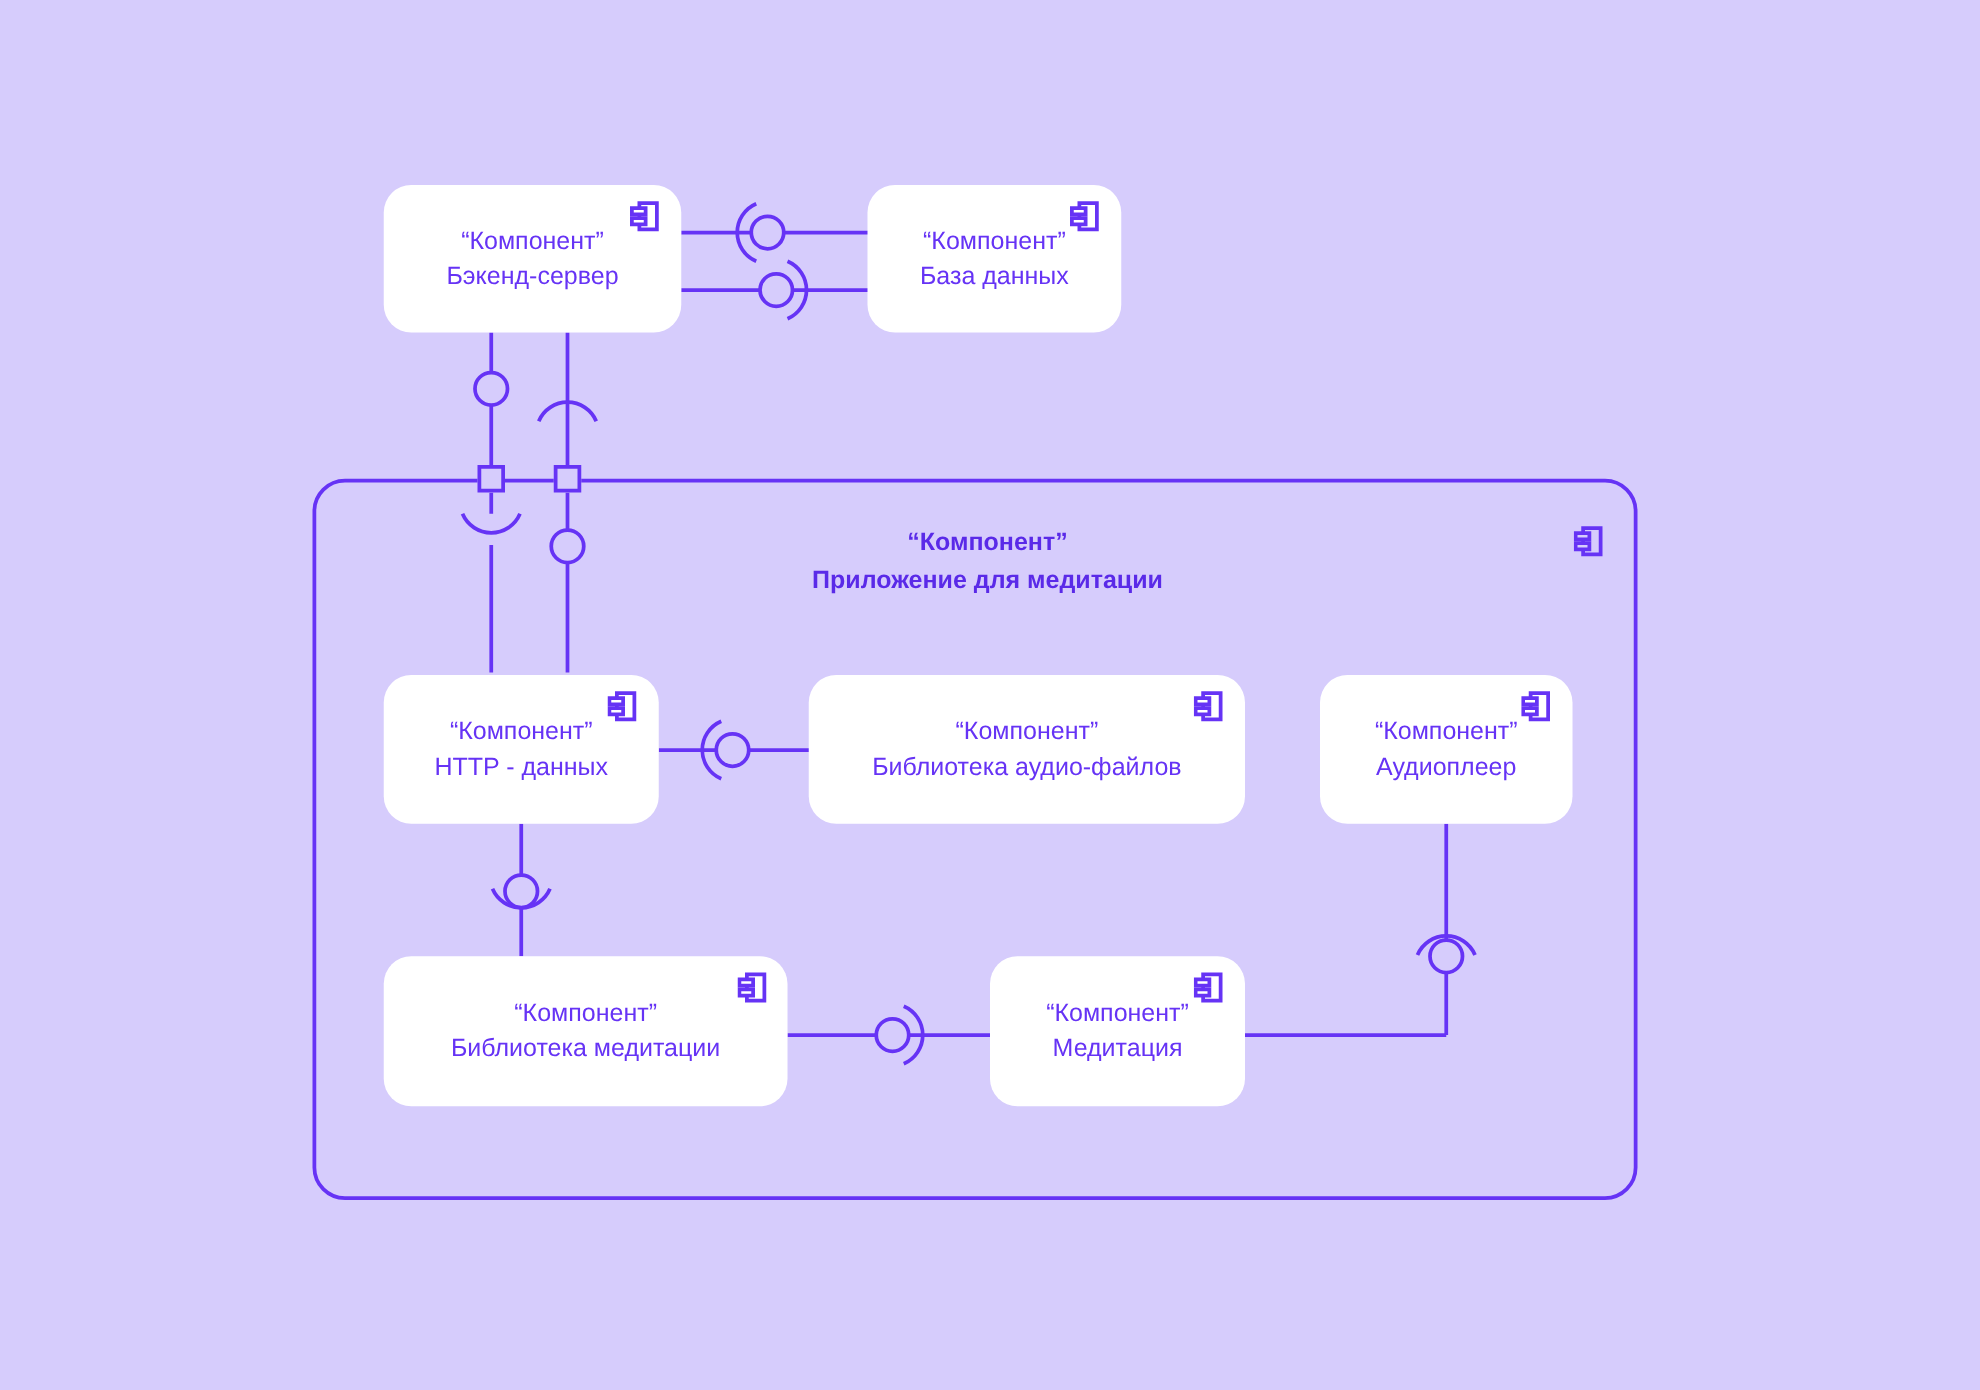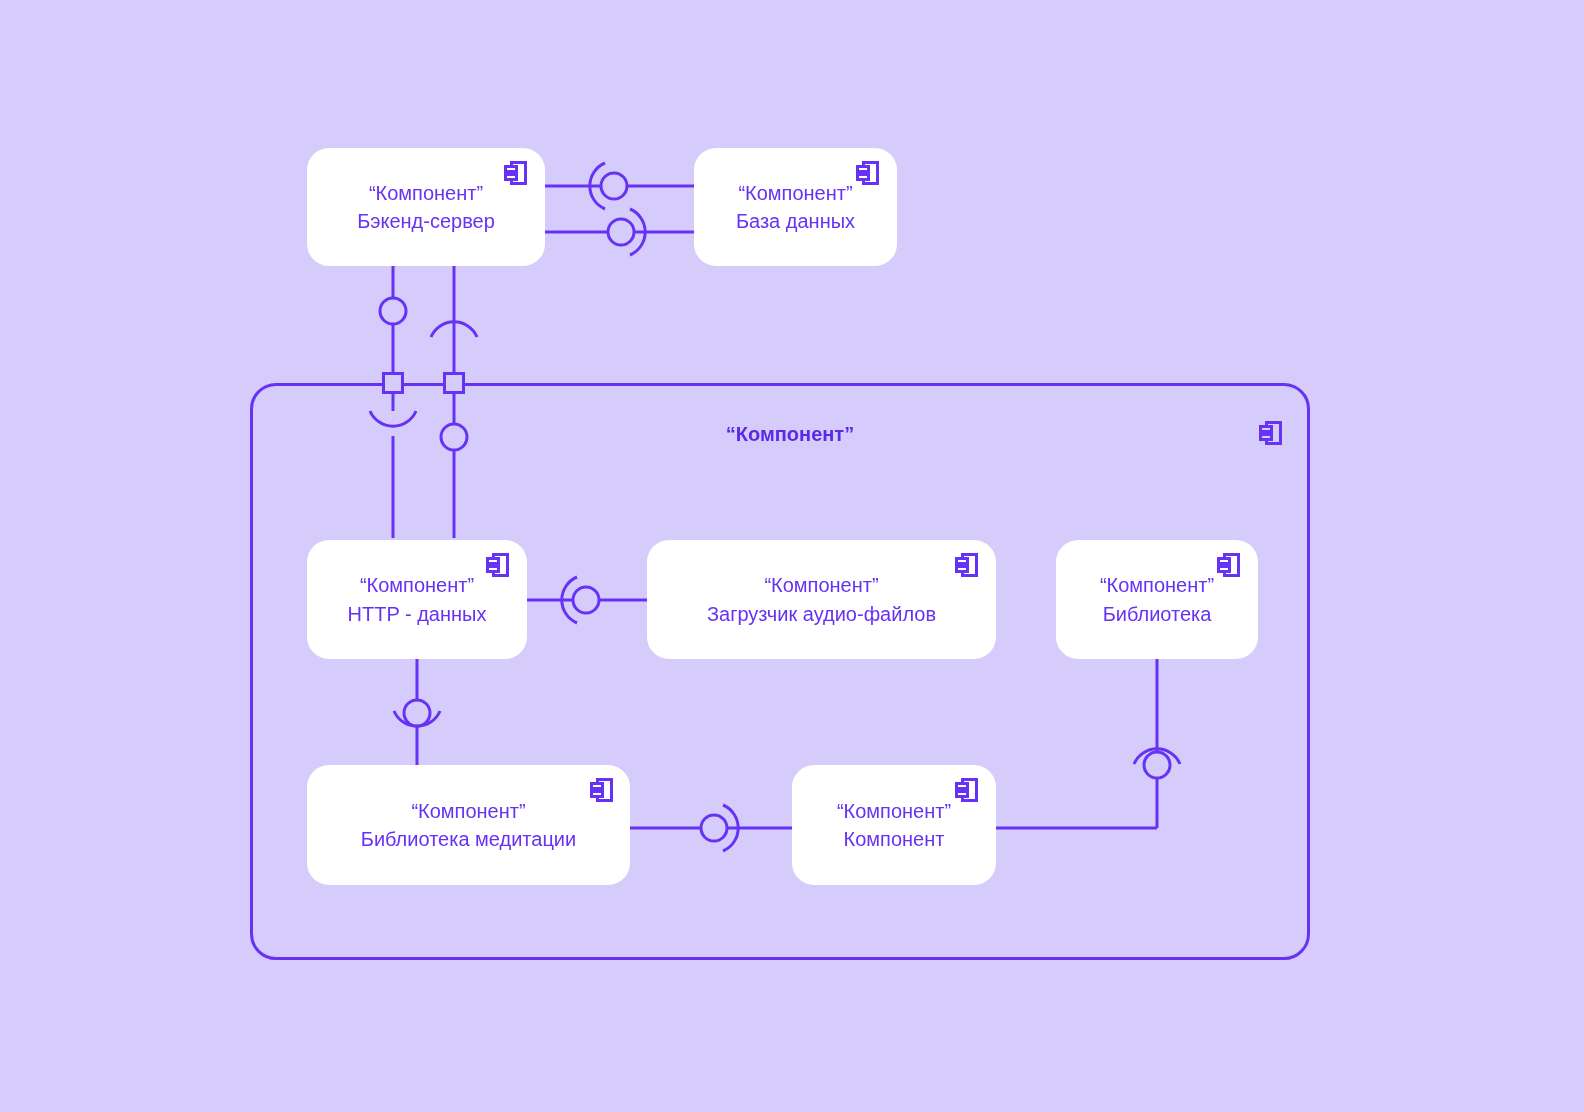"Приложение для медитации" div { html: none -> <div>Приложение для медитации</div> }
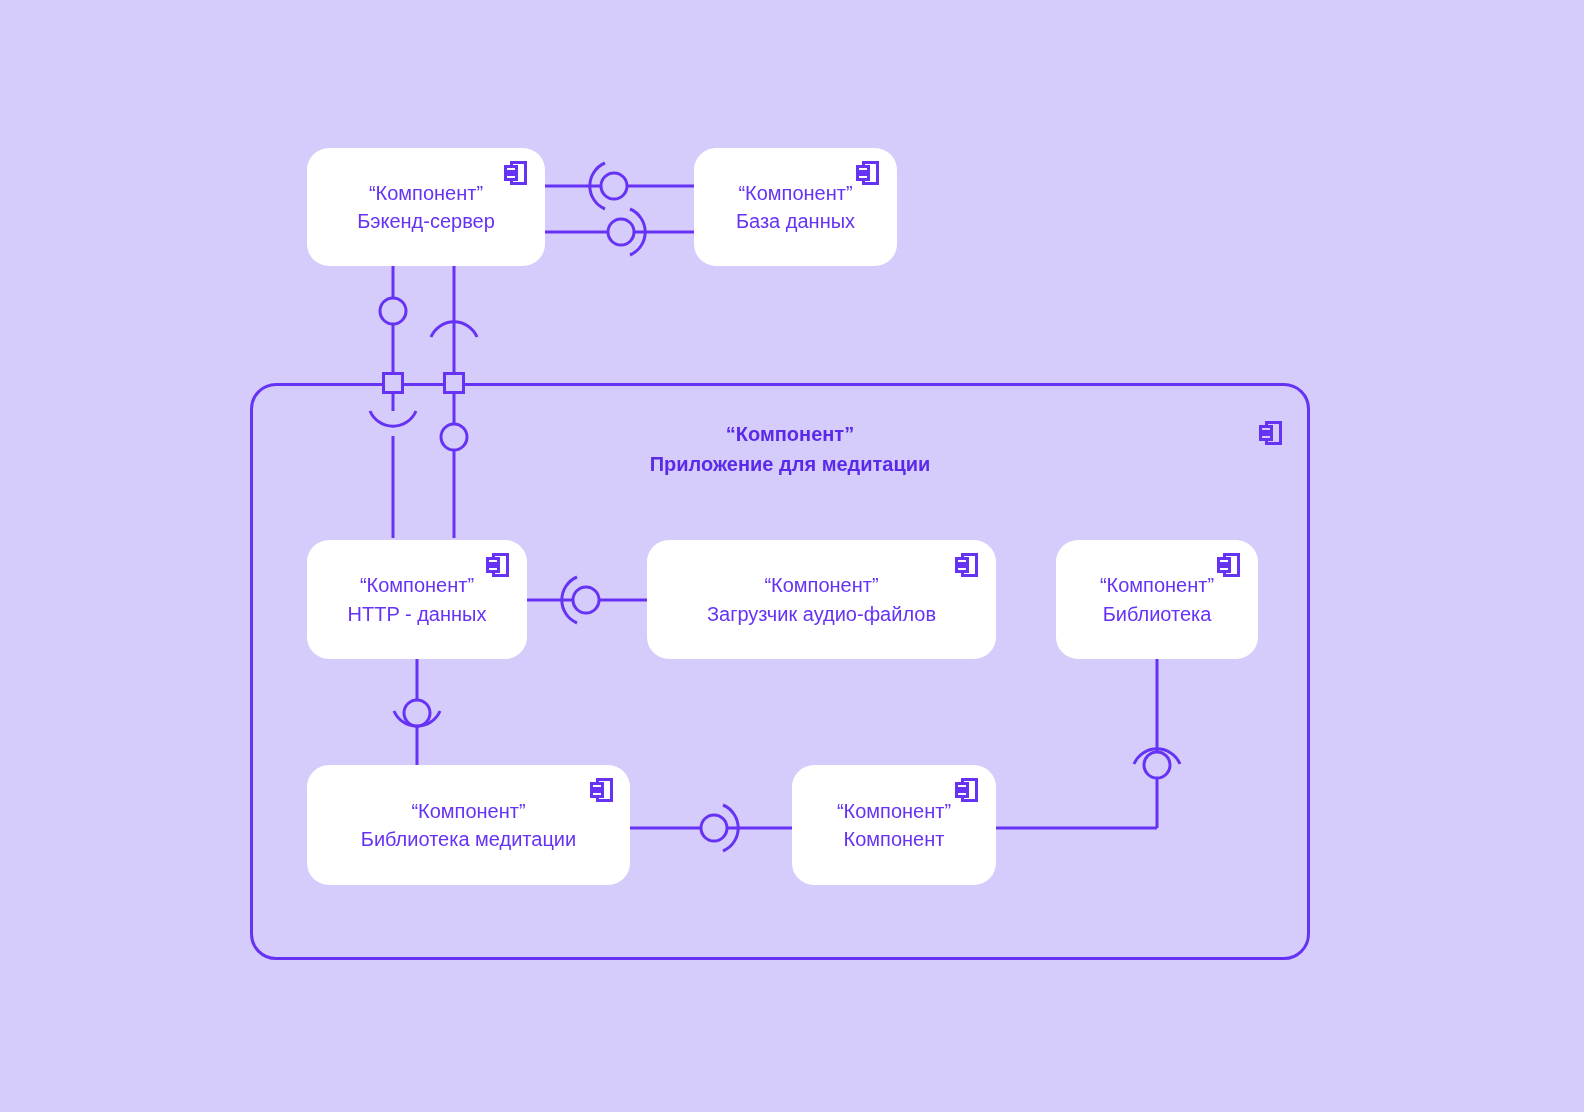"Загрузчик аудио-файлов" div.nm { text: Загрузчик -> Библиотека }
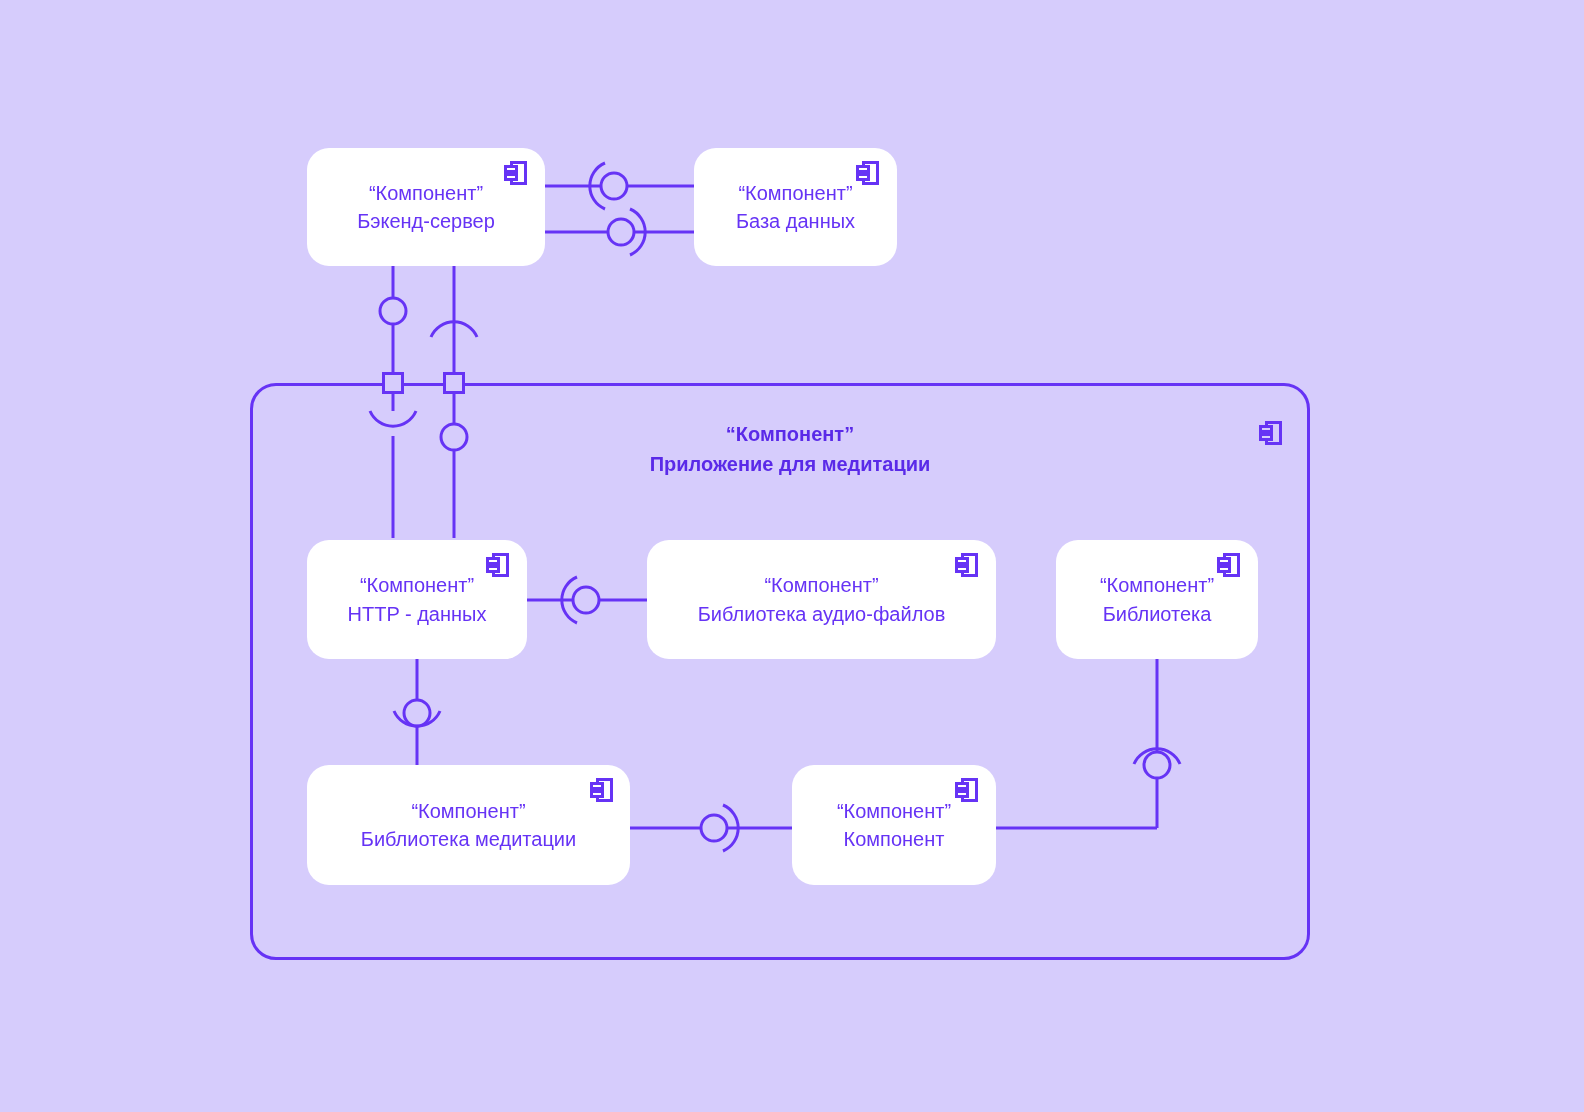"Библиотека" div.nm { text: Библиотека -> Аудиоплеер }
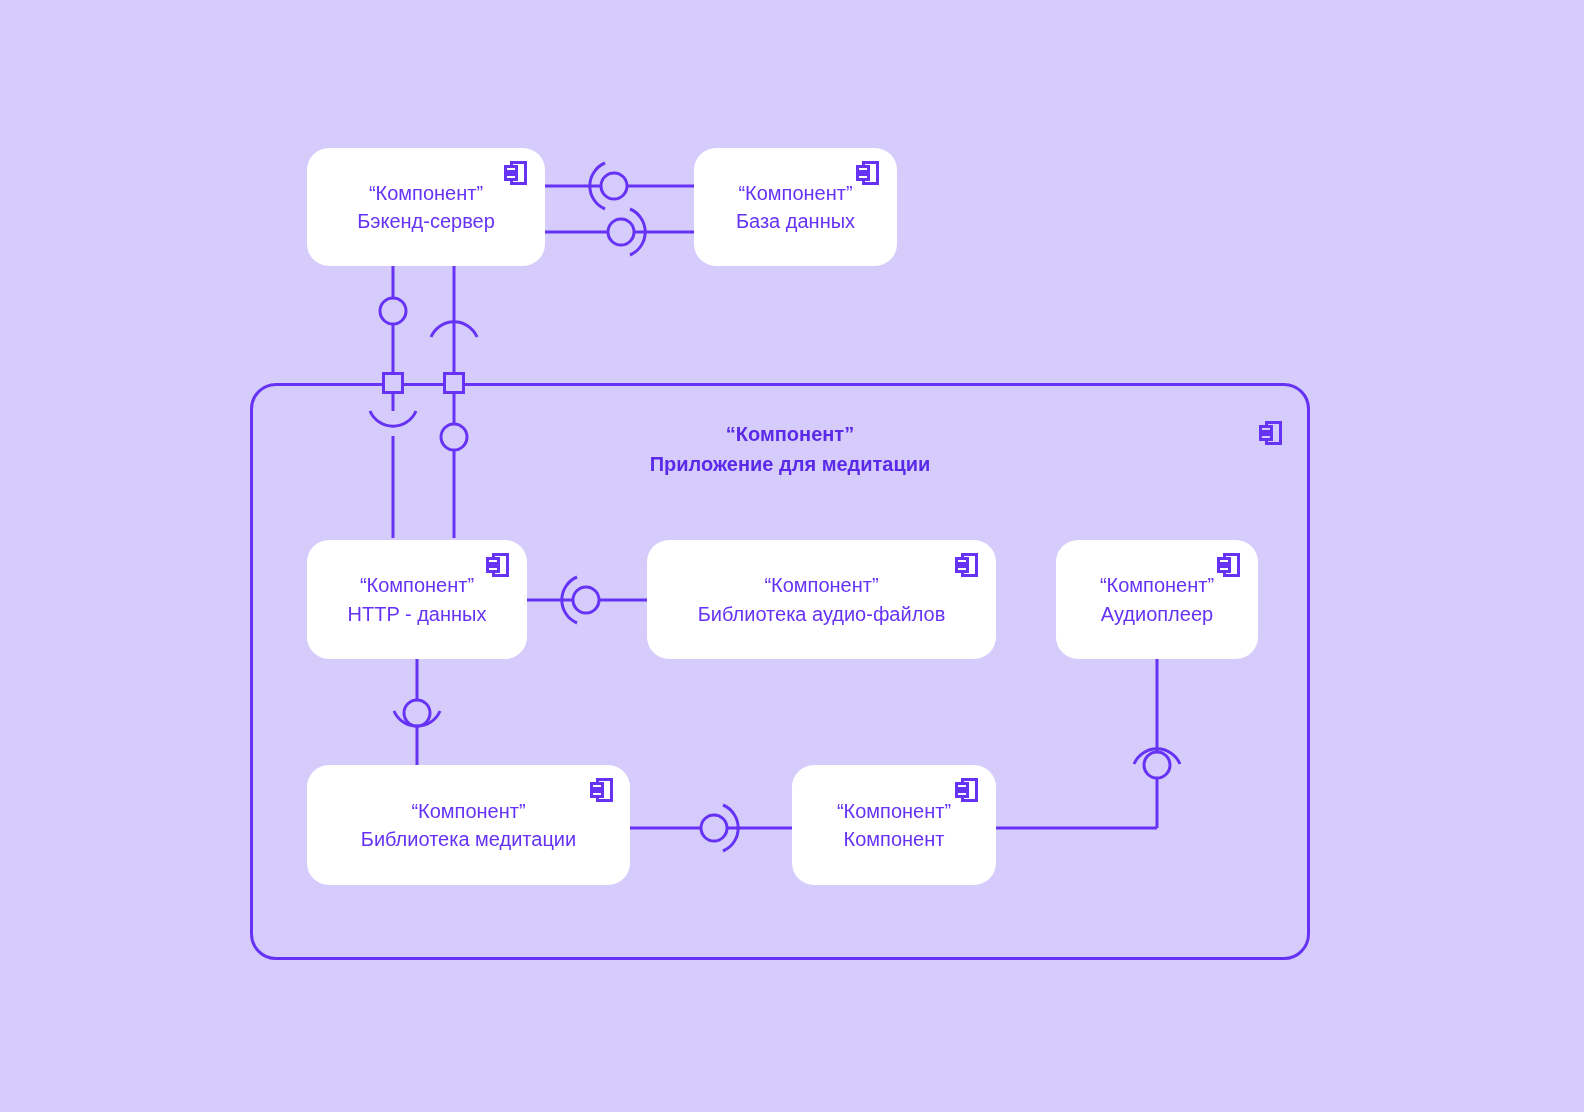"Компонент" div.nm { text: Компонент -> Медитация }
